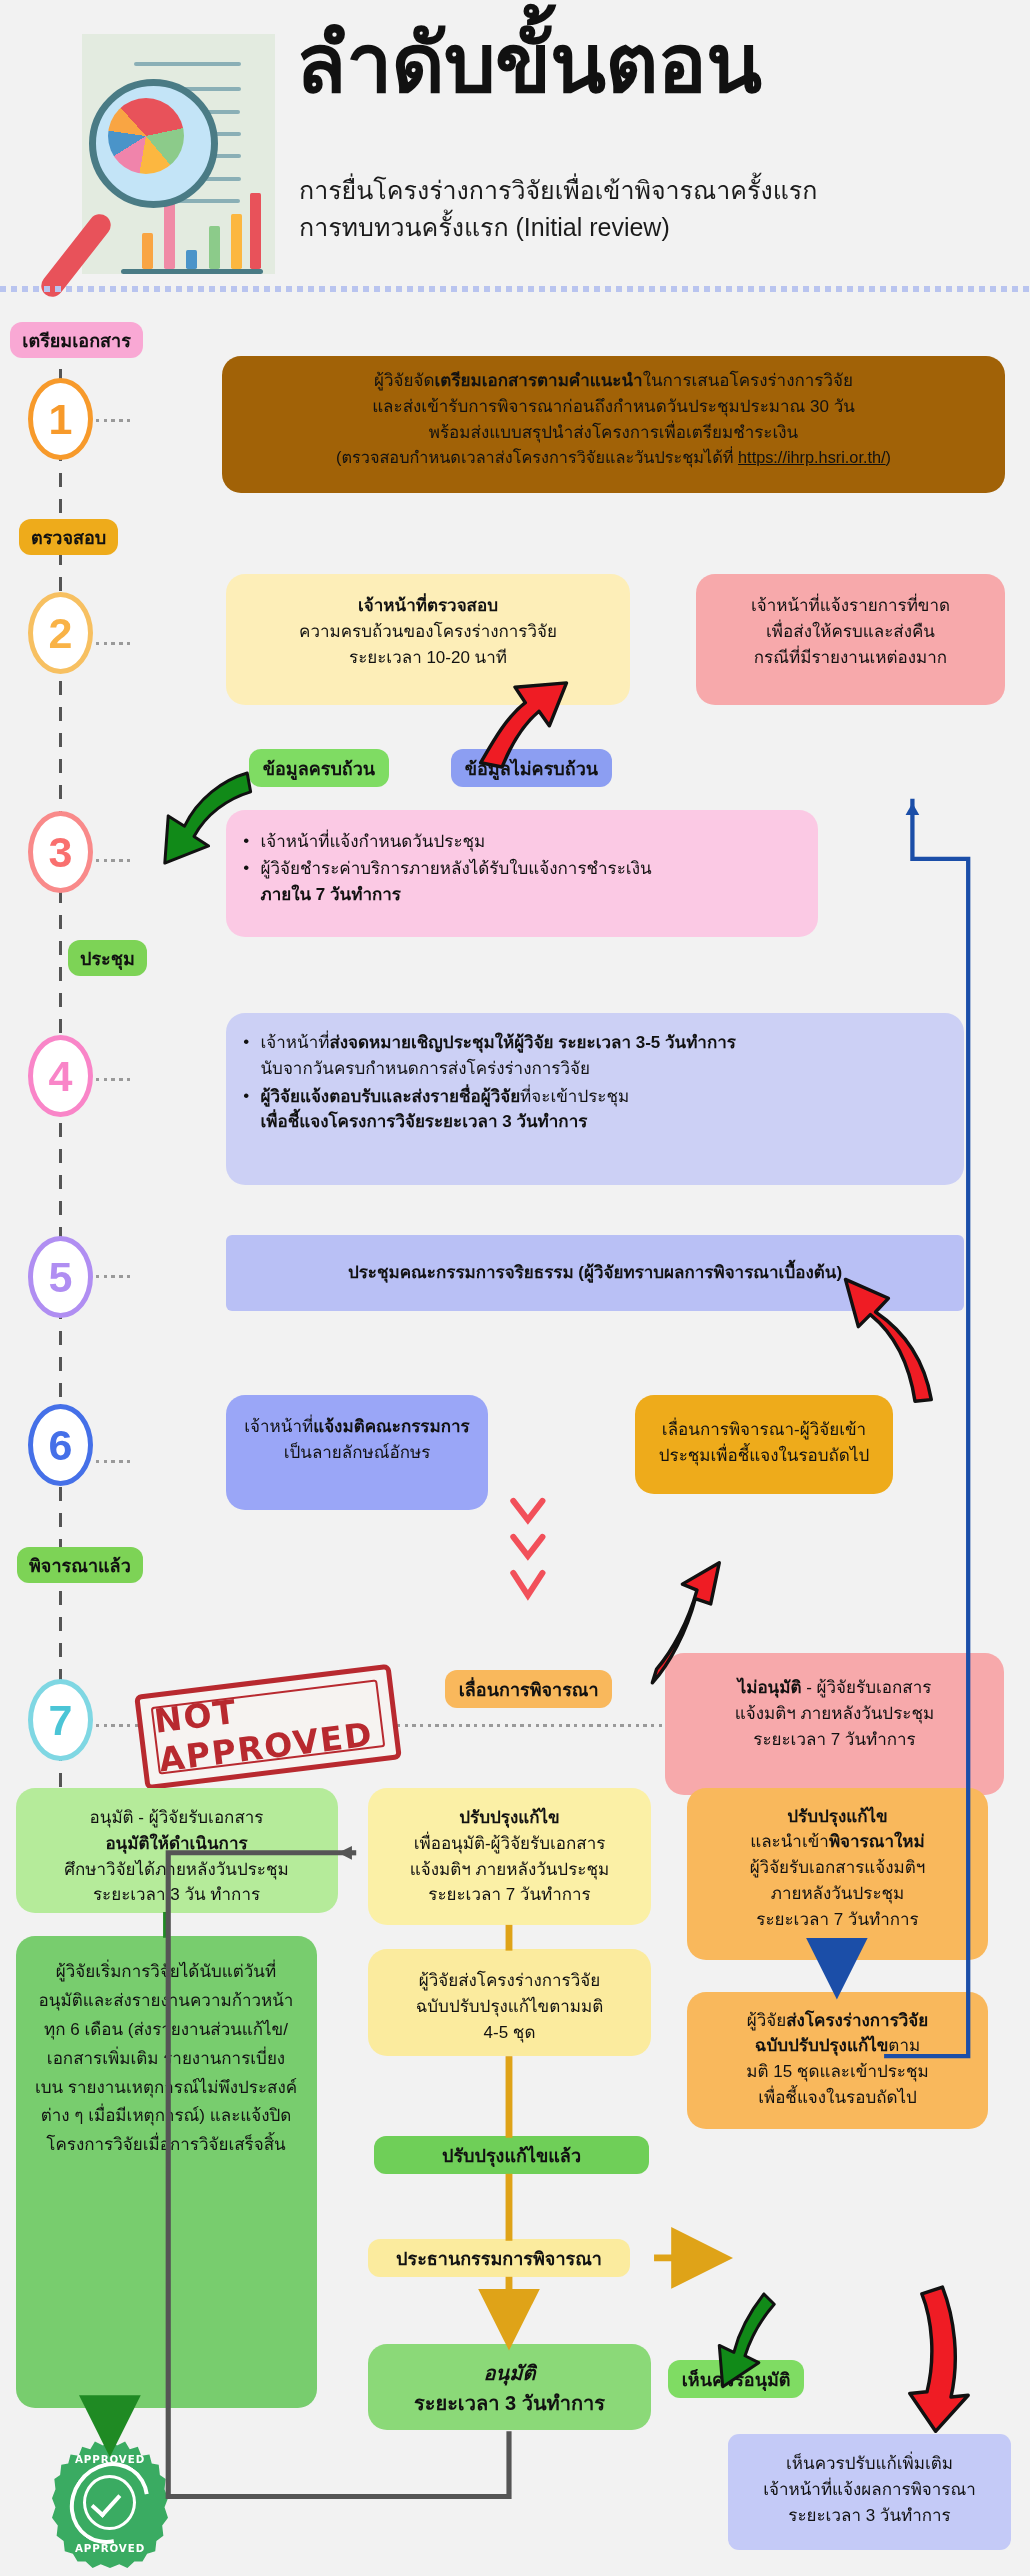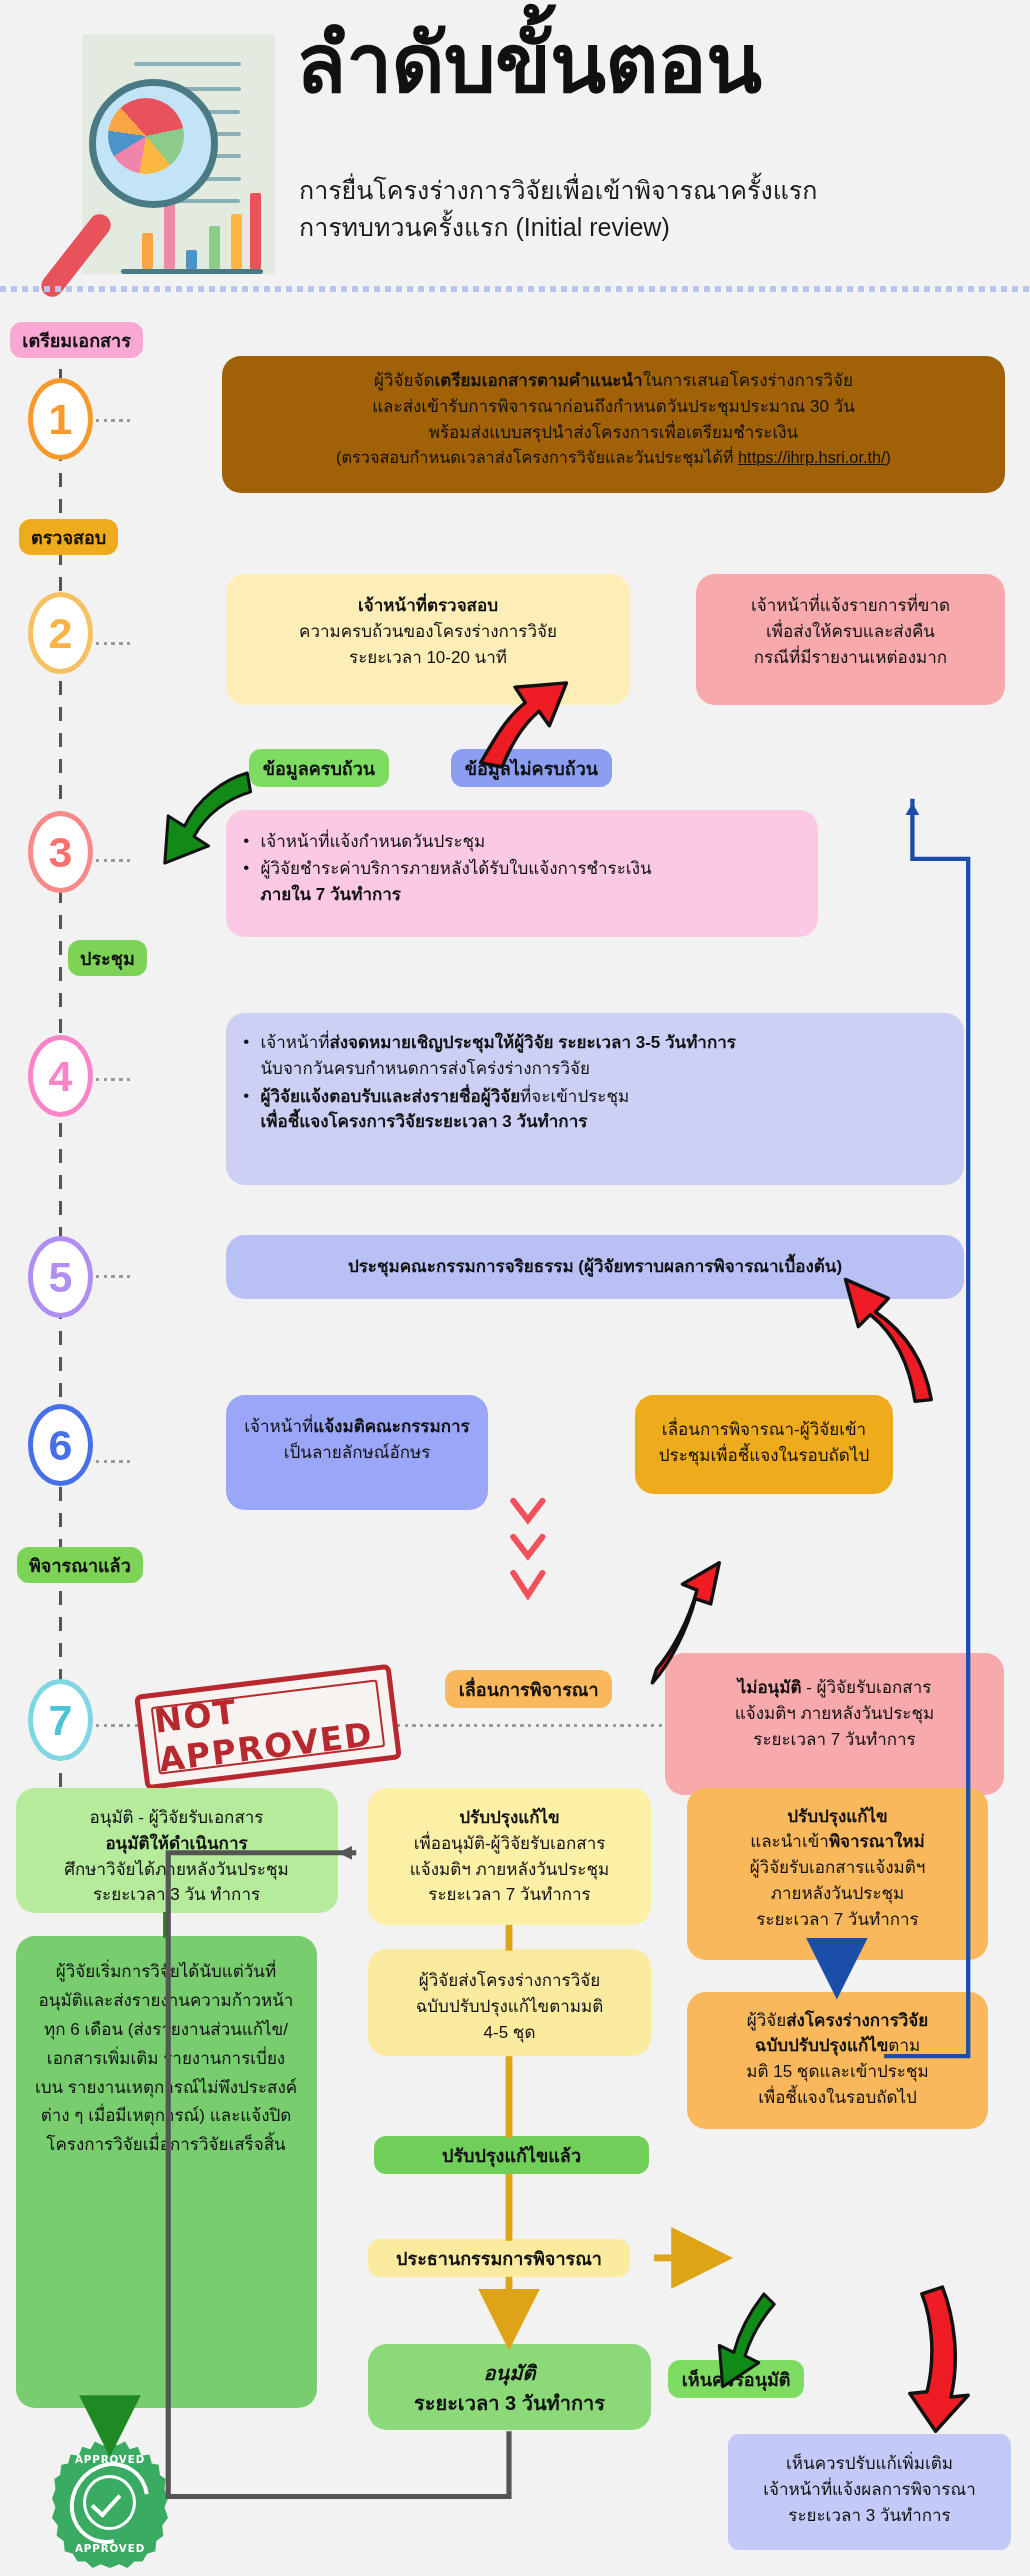"ประชุมคณะกรรมการจริยธรรม" div.box { border-radius: none -> 6px; height: 64px -> 76px }
